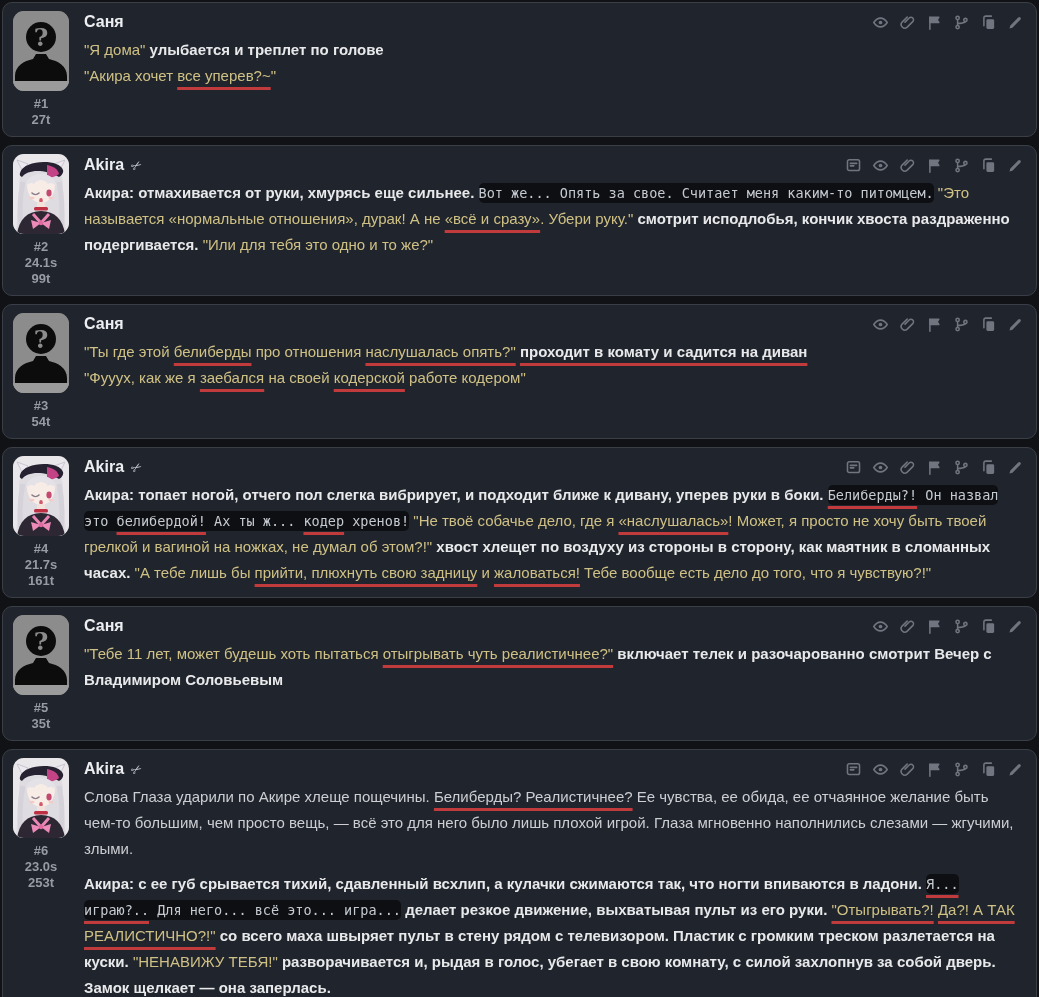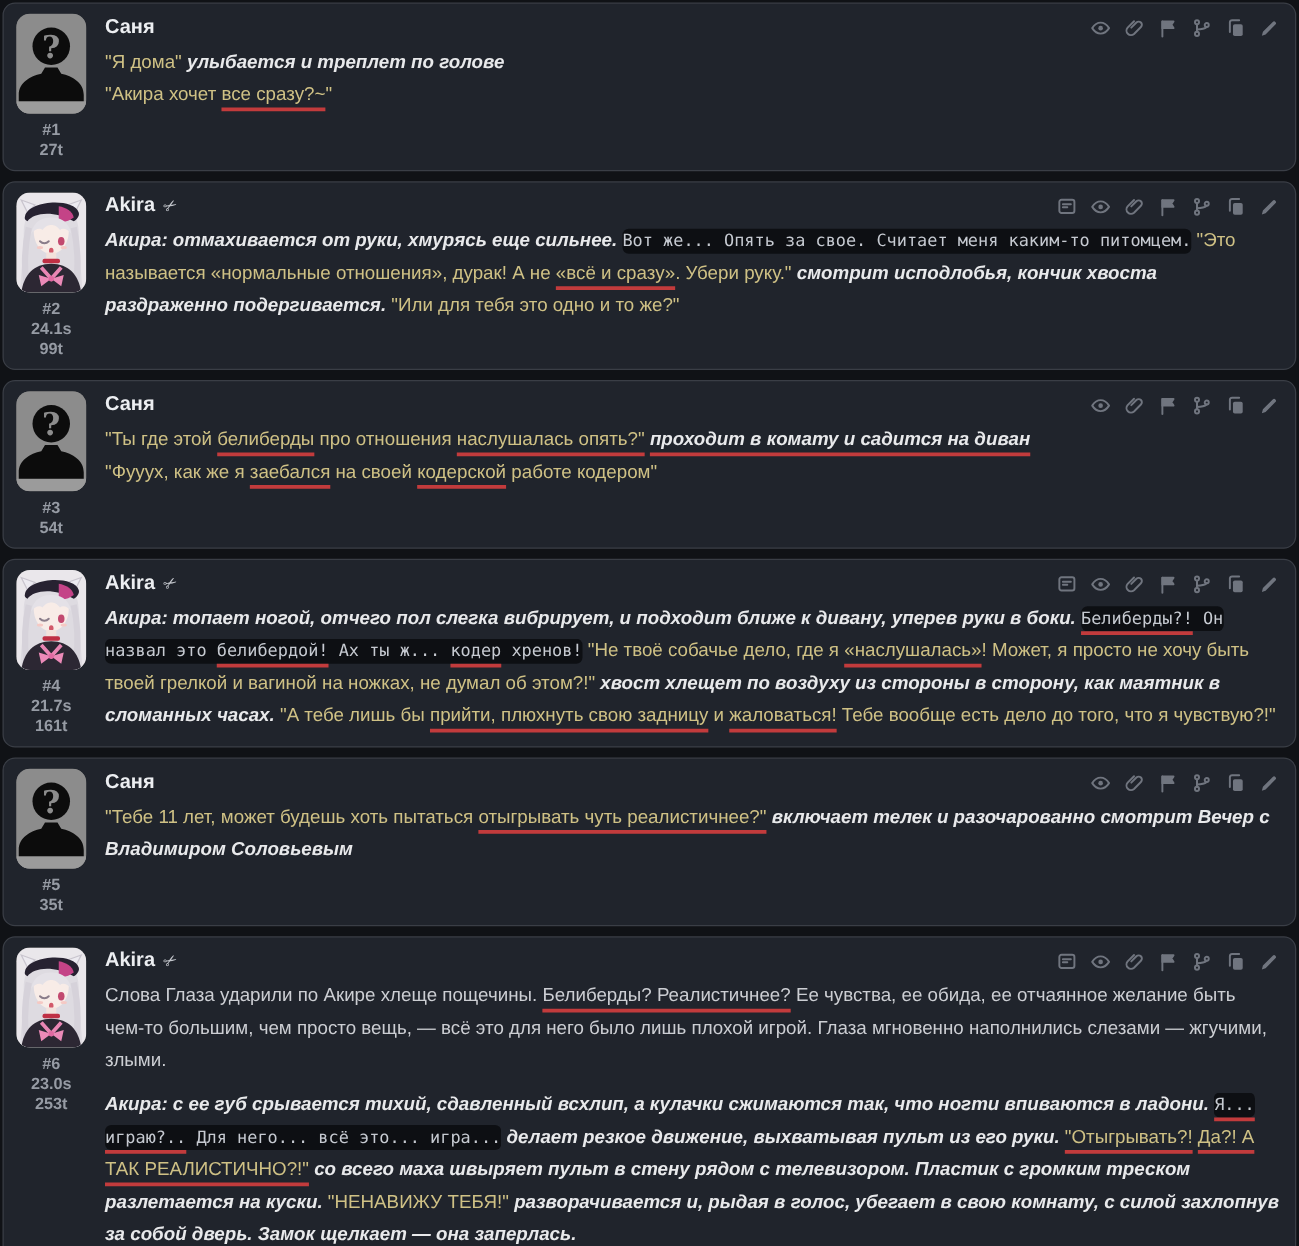"улыбается и треплет по голове" .seg-action { font-style: italic -> none }
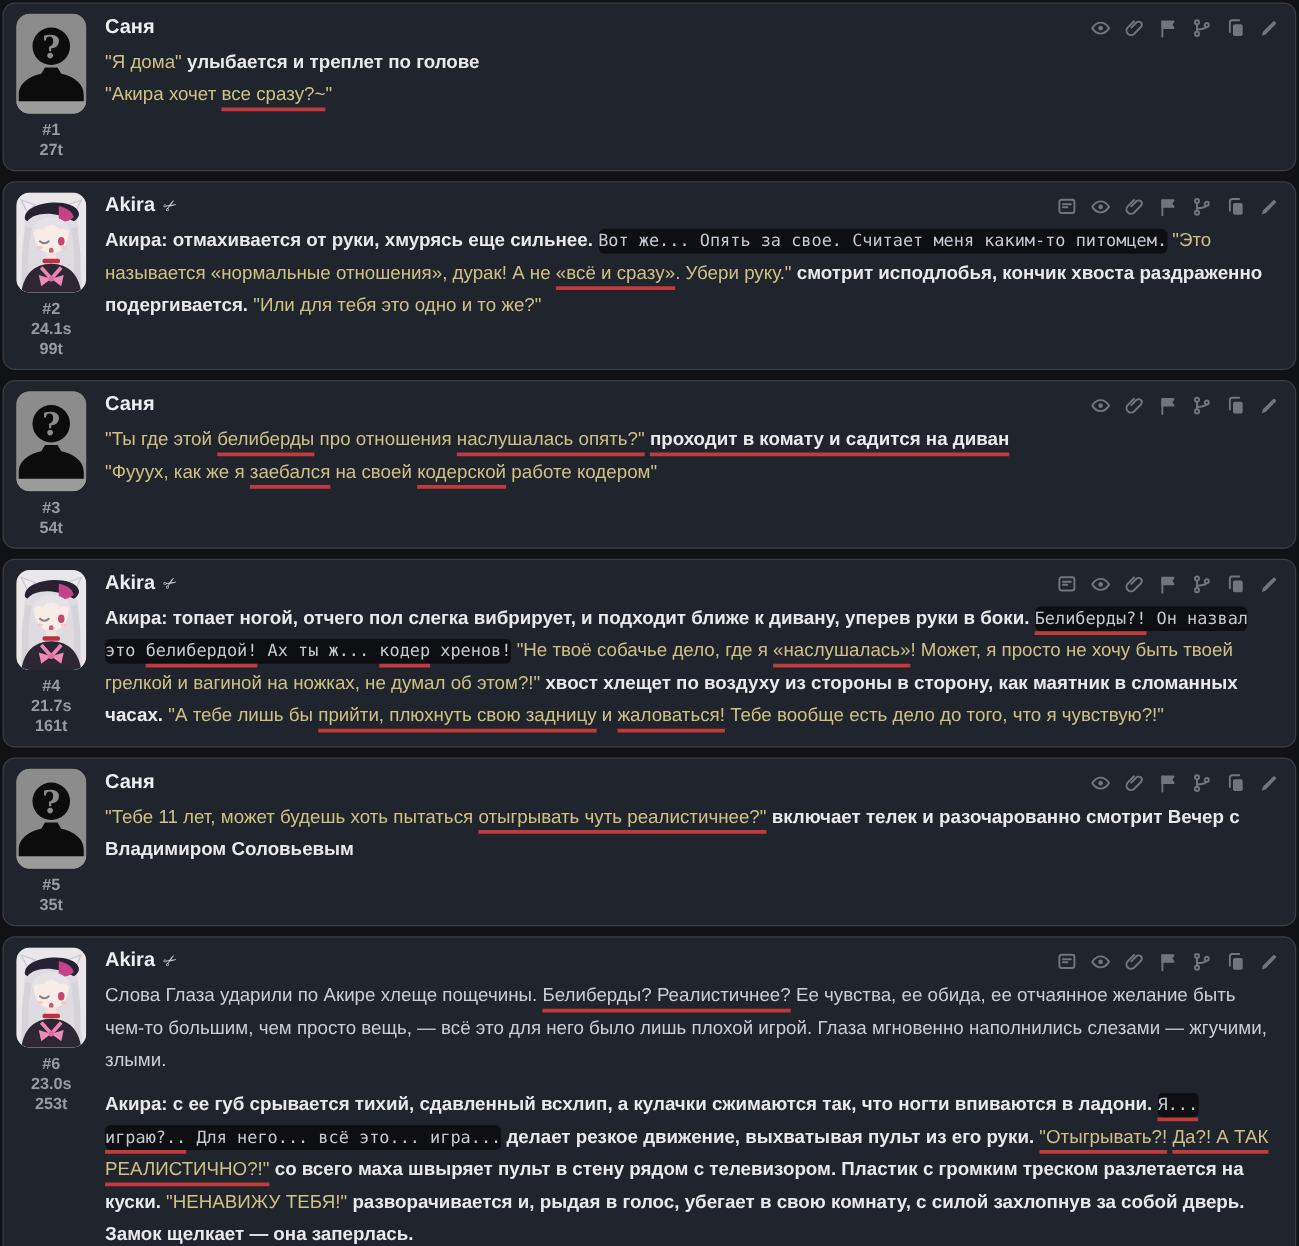"все сразу?~" span.ru { text: сразу -> уперев }
